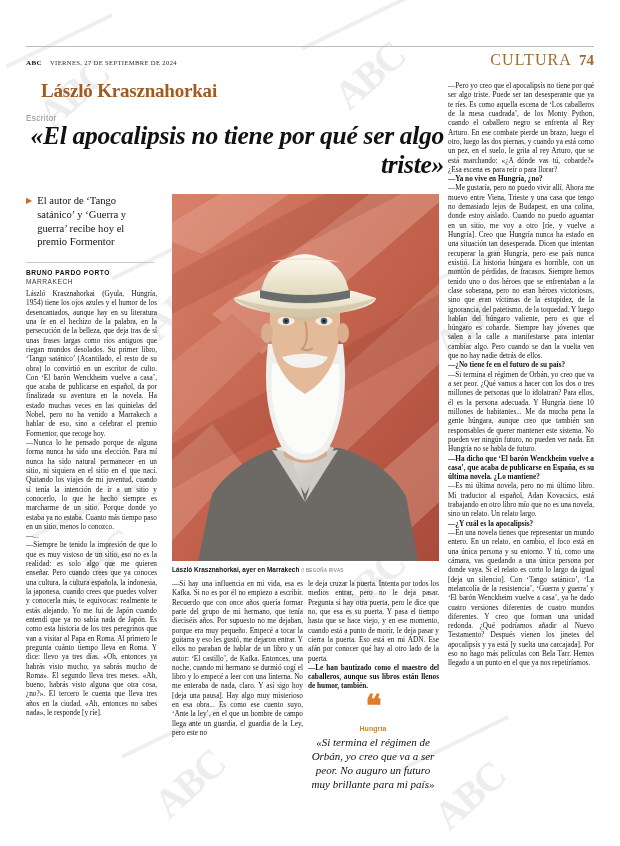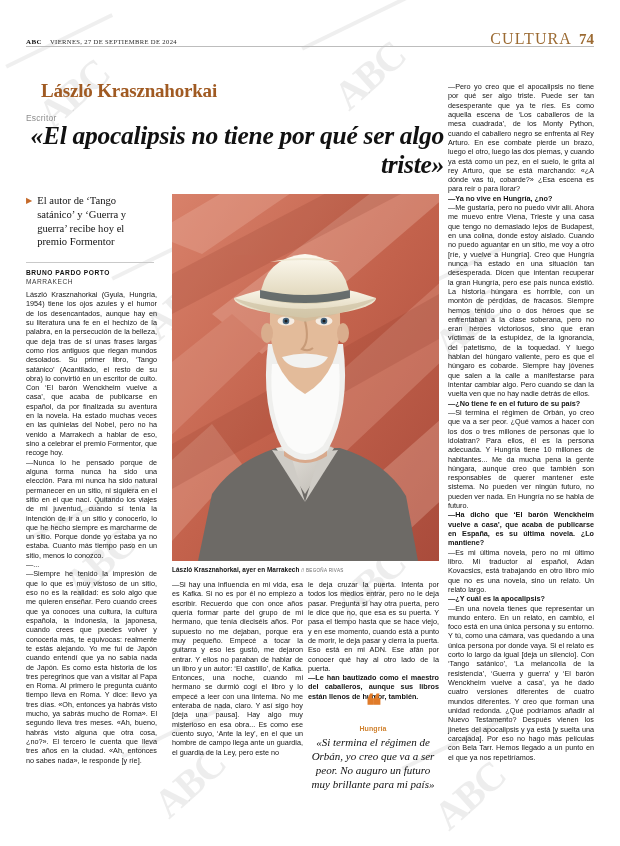"CULTURA" .mast-right { margin-top: none -> 21px }
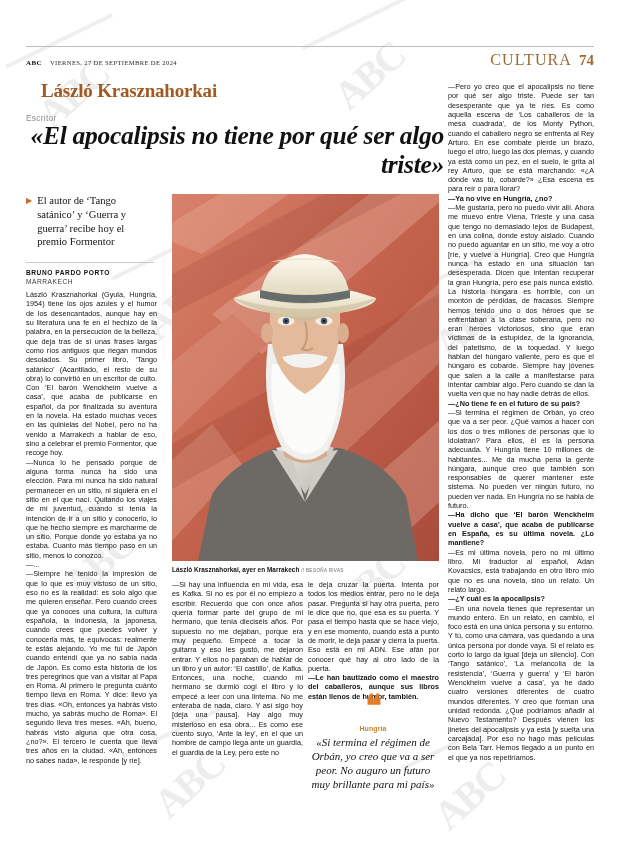"—Pero yo creo que el" .col { font-family: Liberation Sans, sans-serif -> Liberation Serif, serif }
